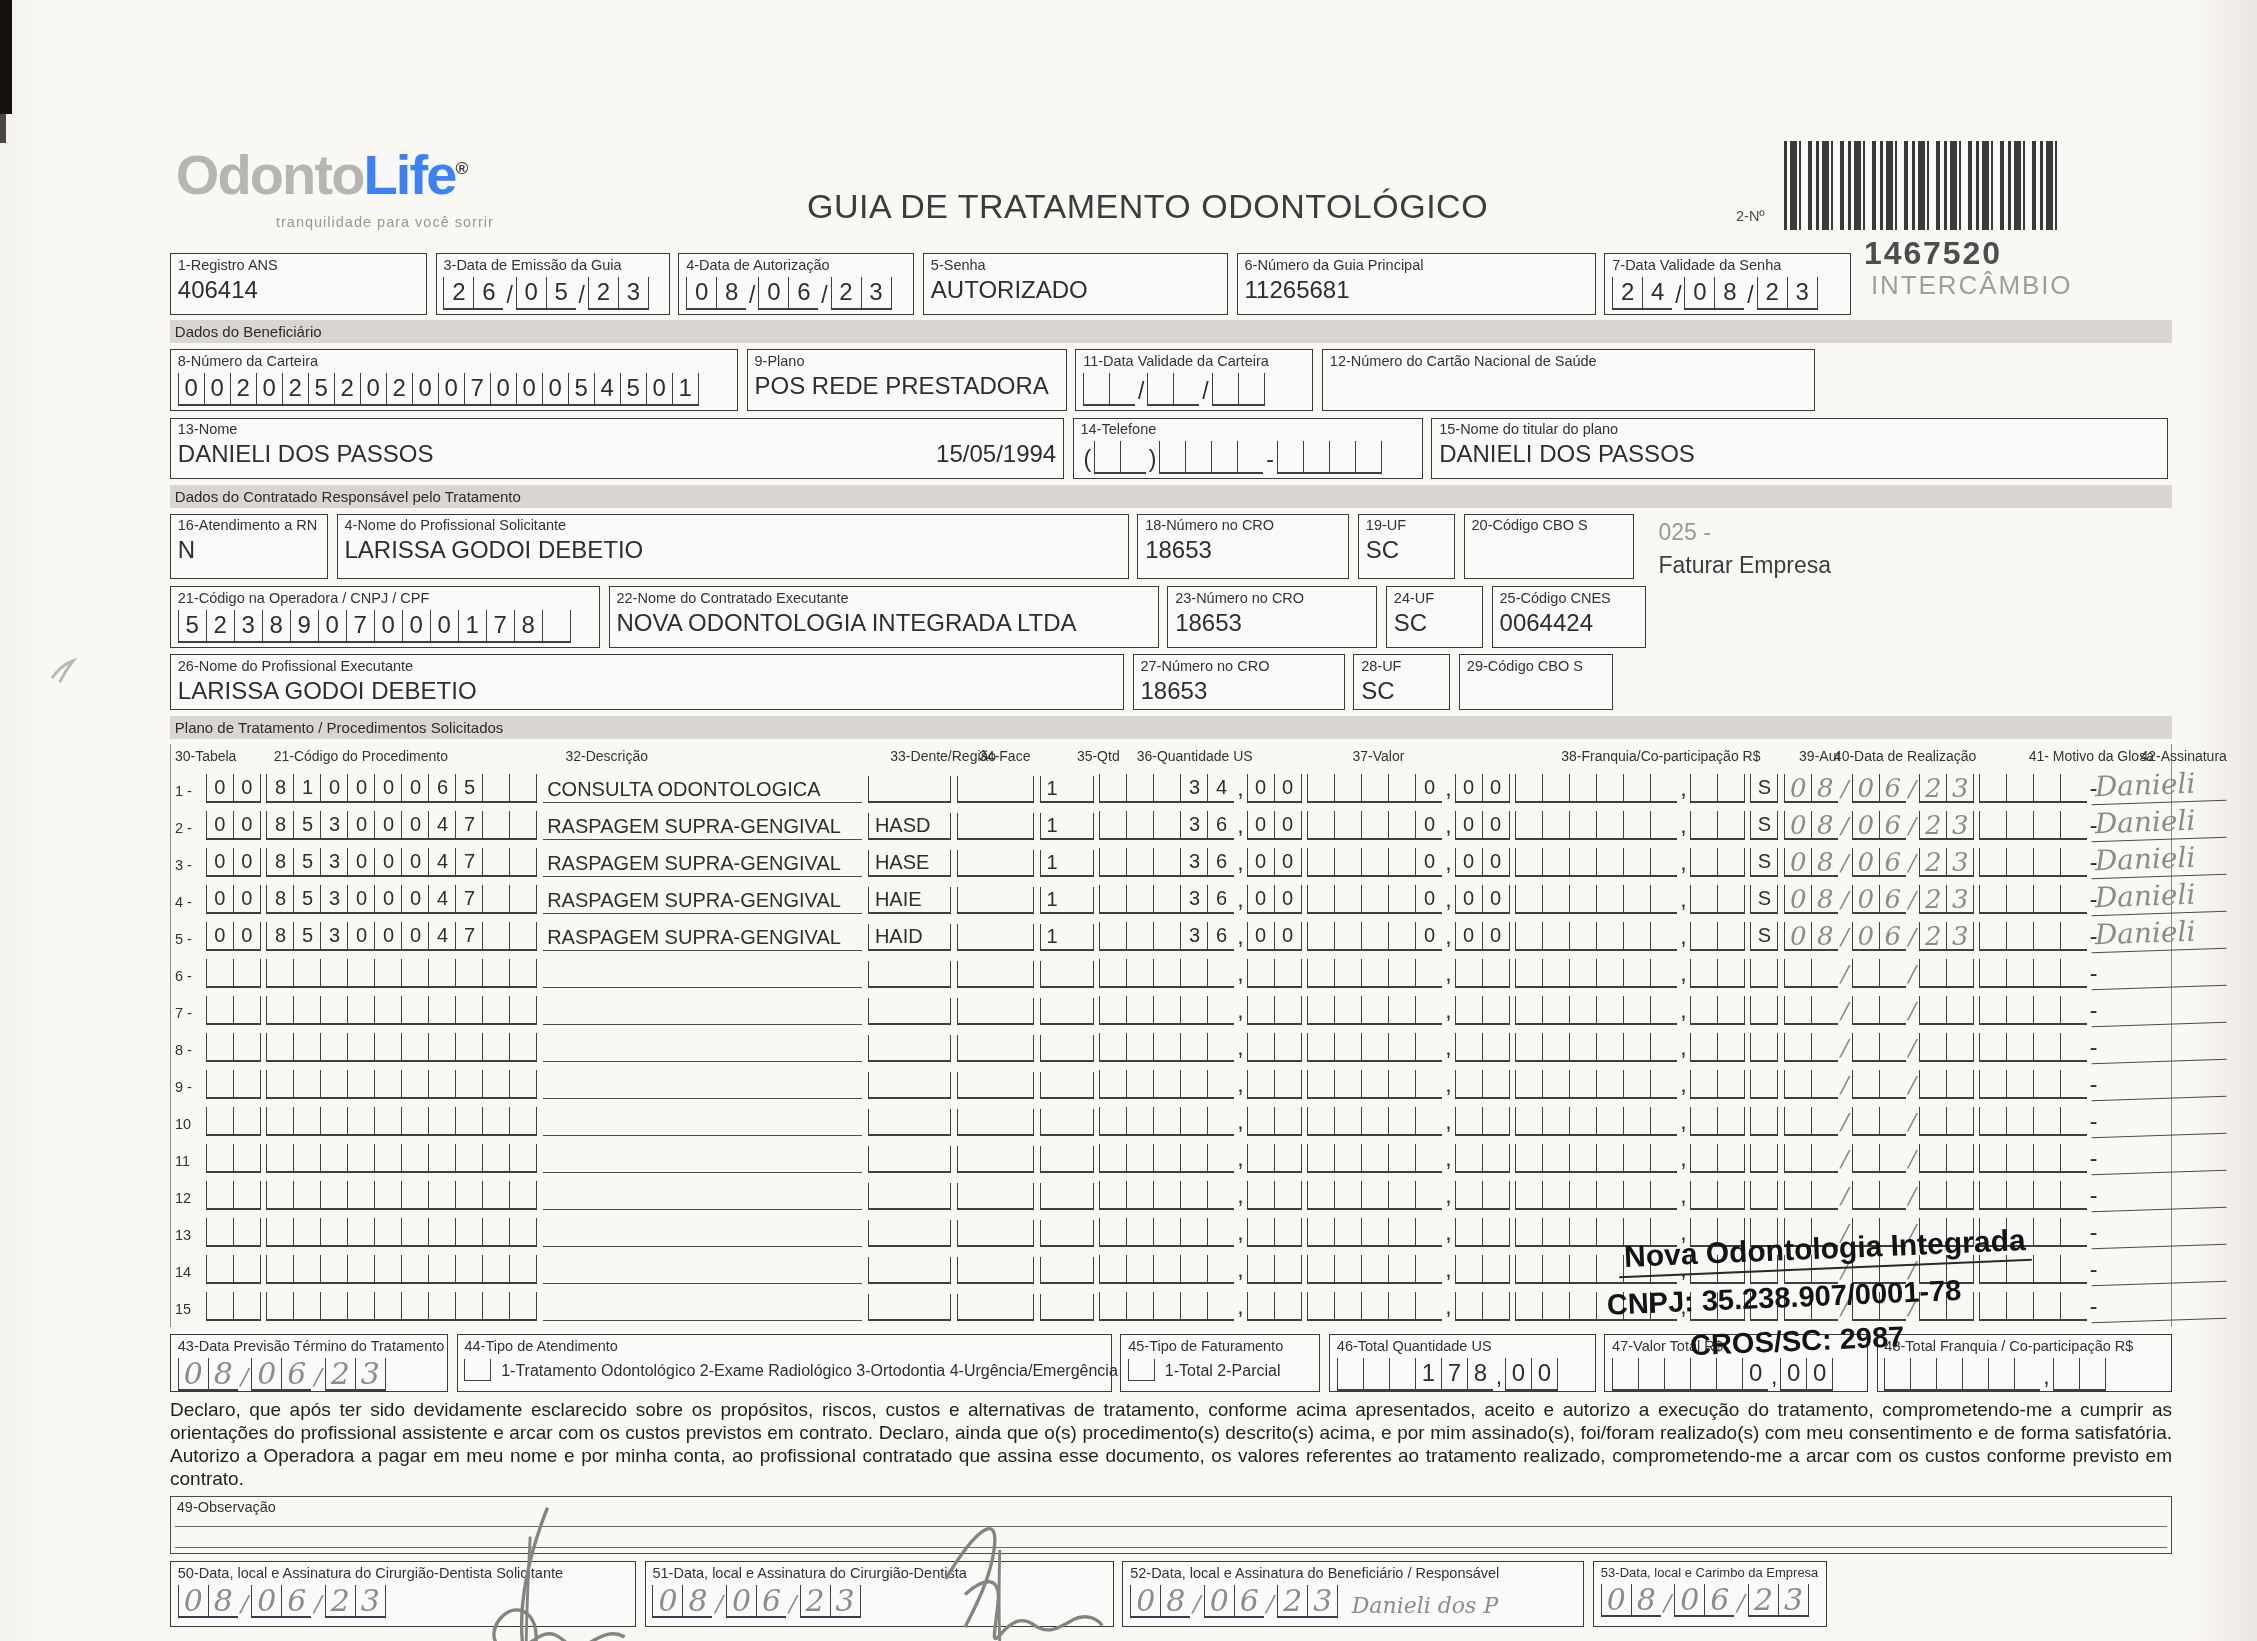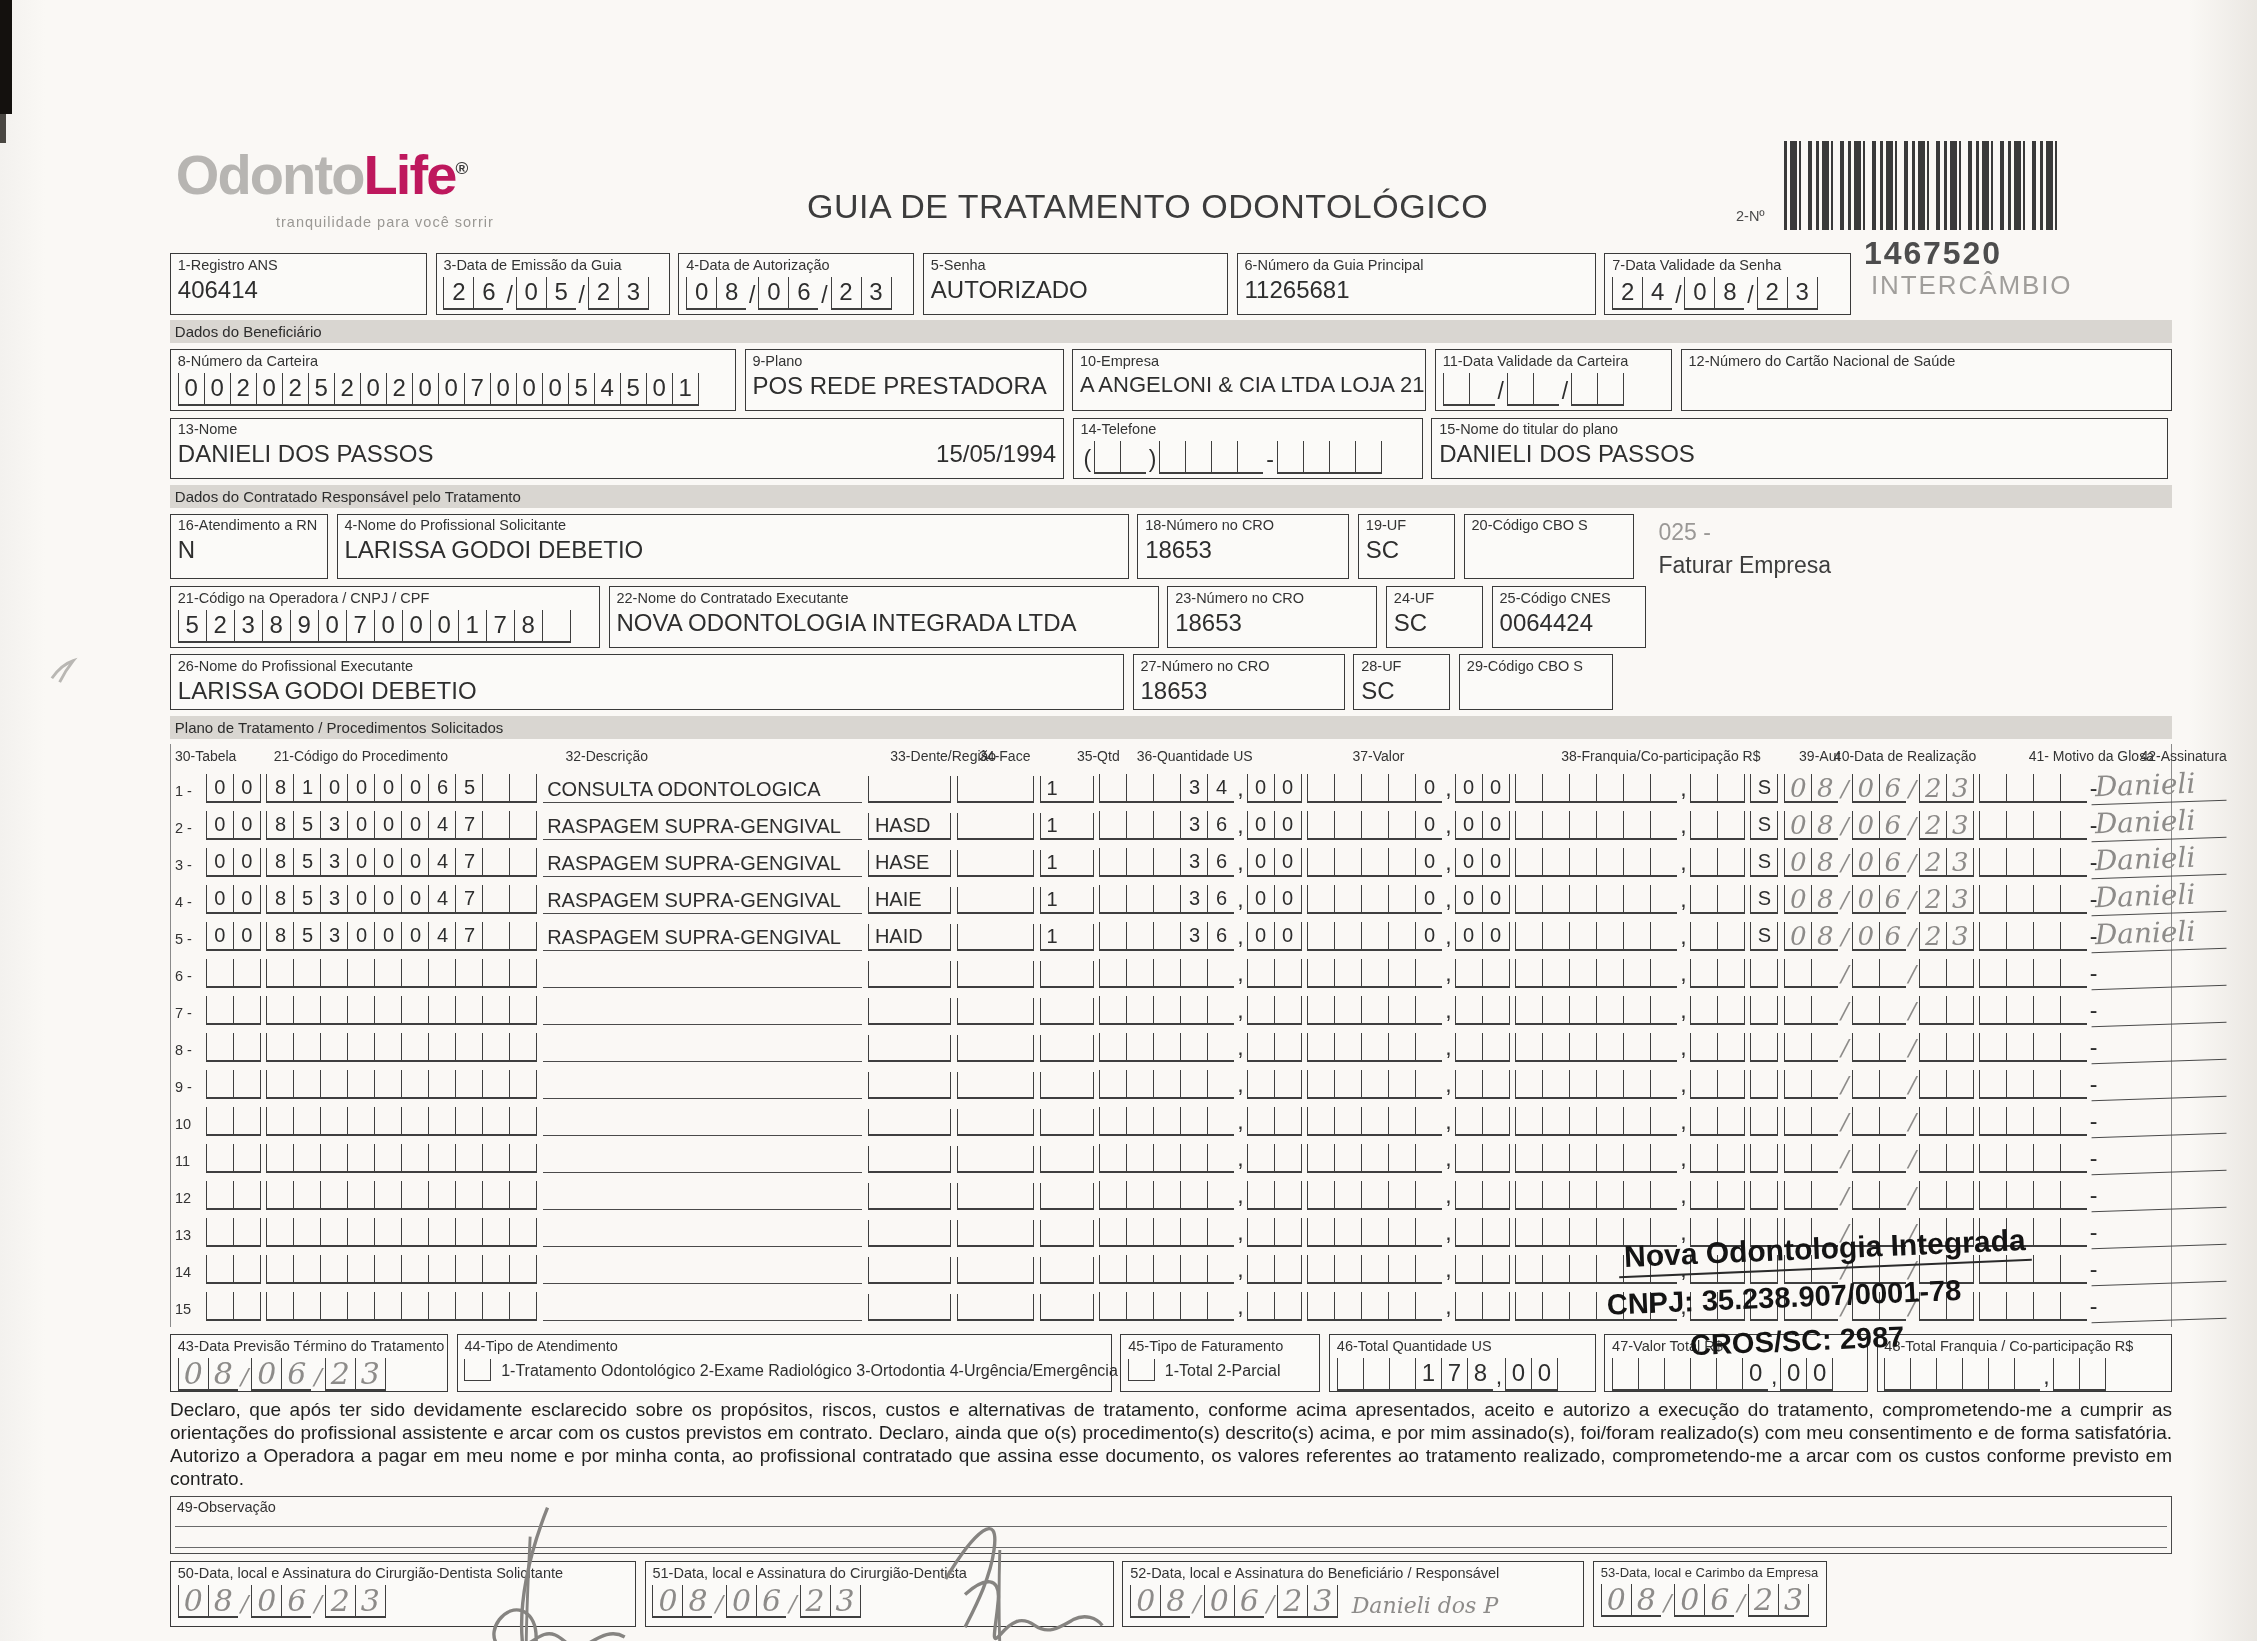"Life" .logo .blk { color: #be185d -> #3b82f6 }
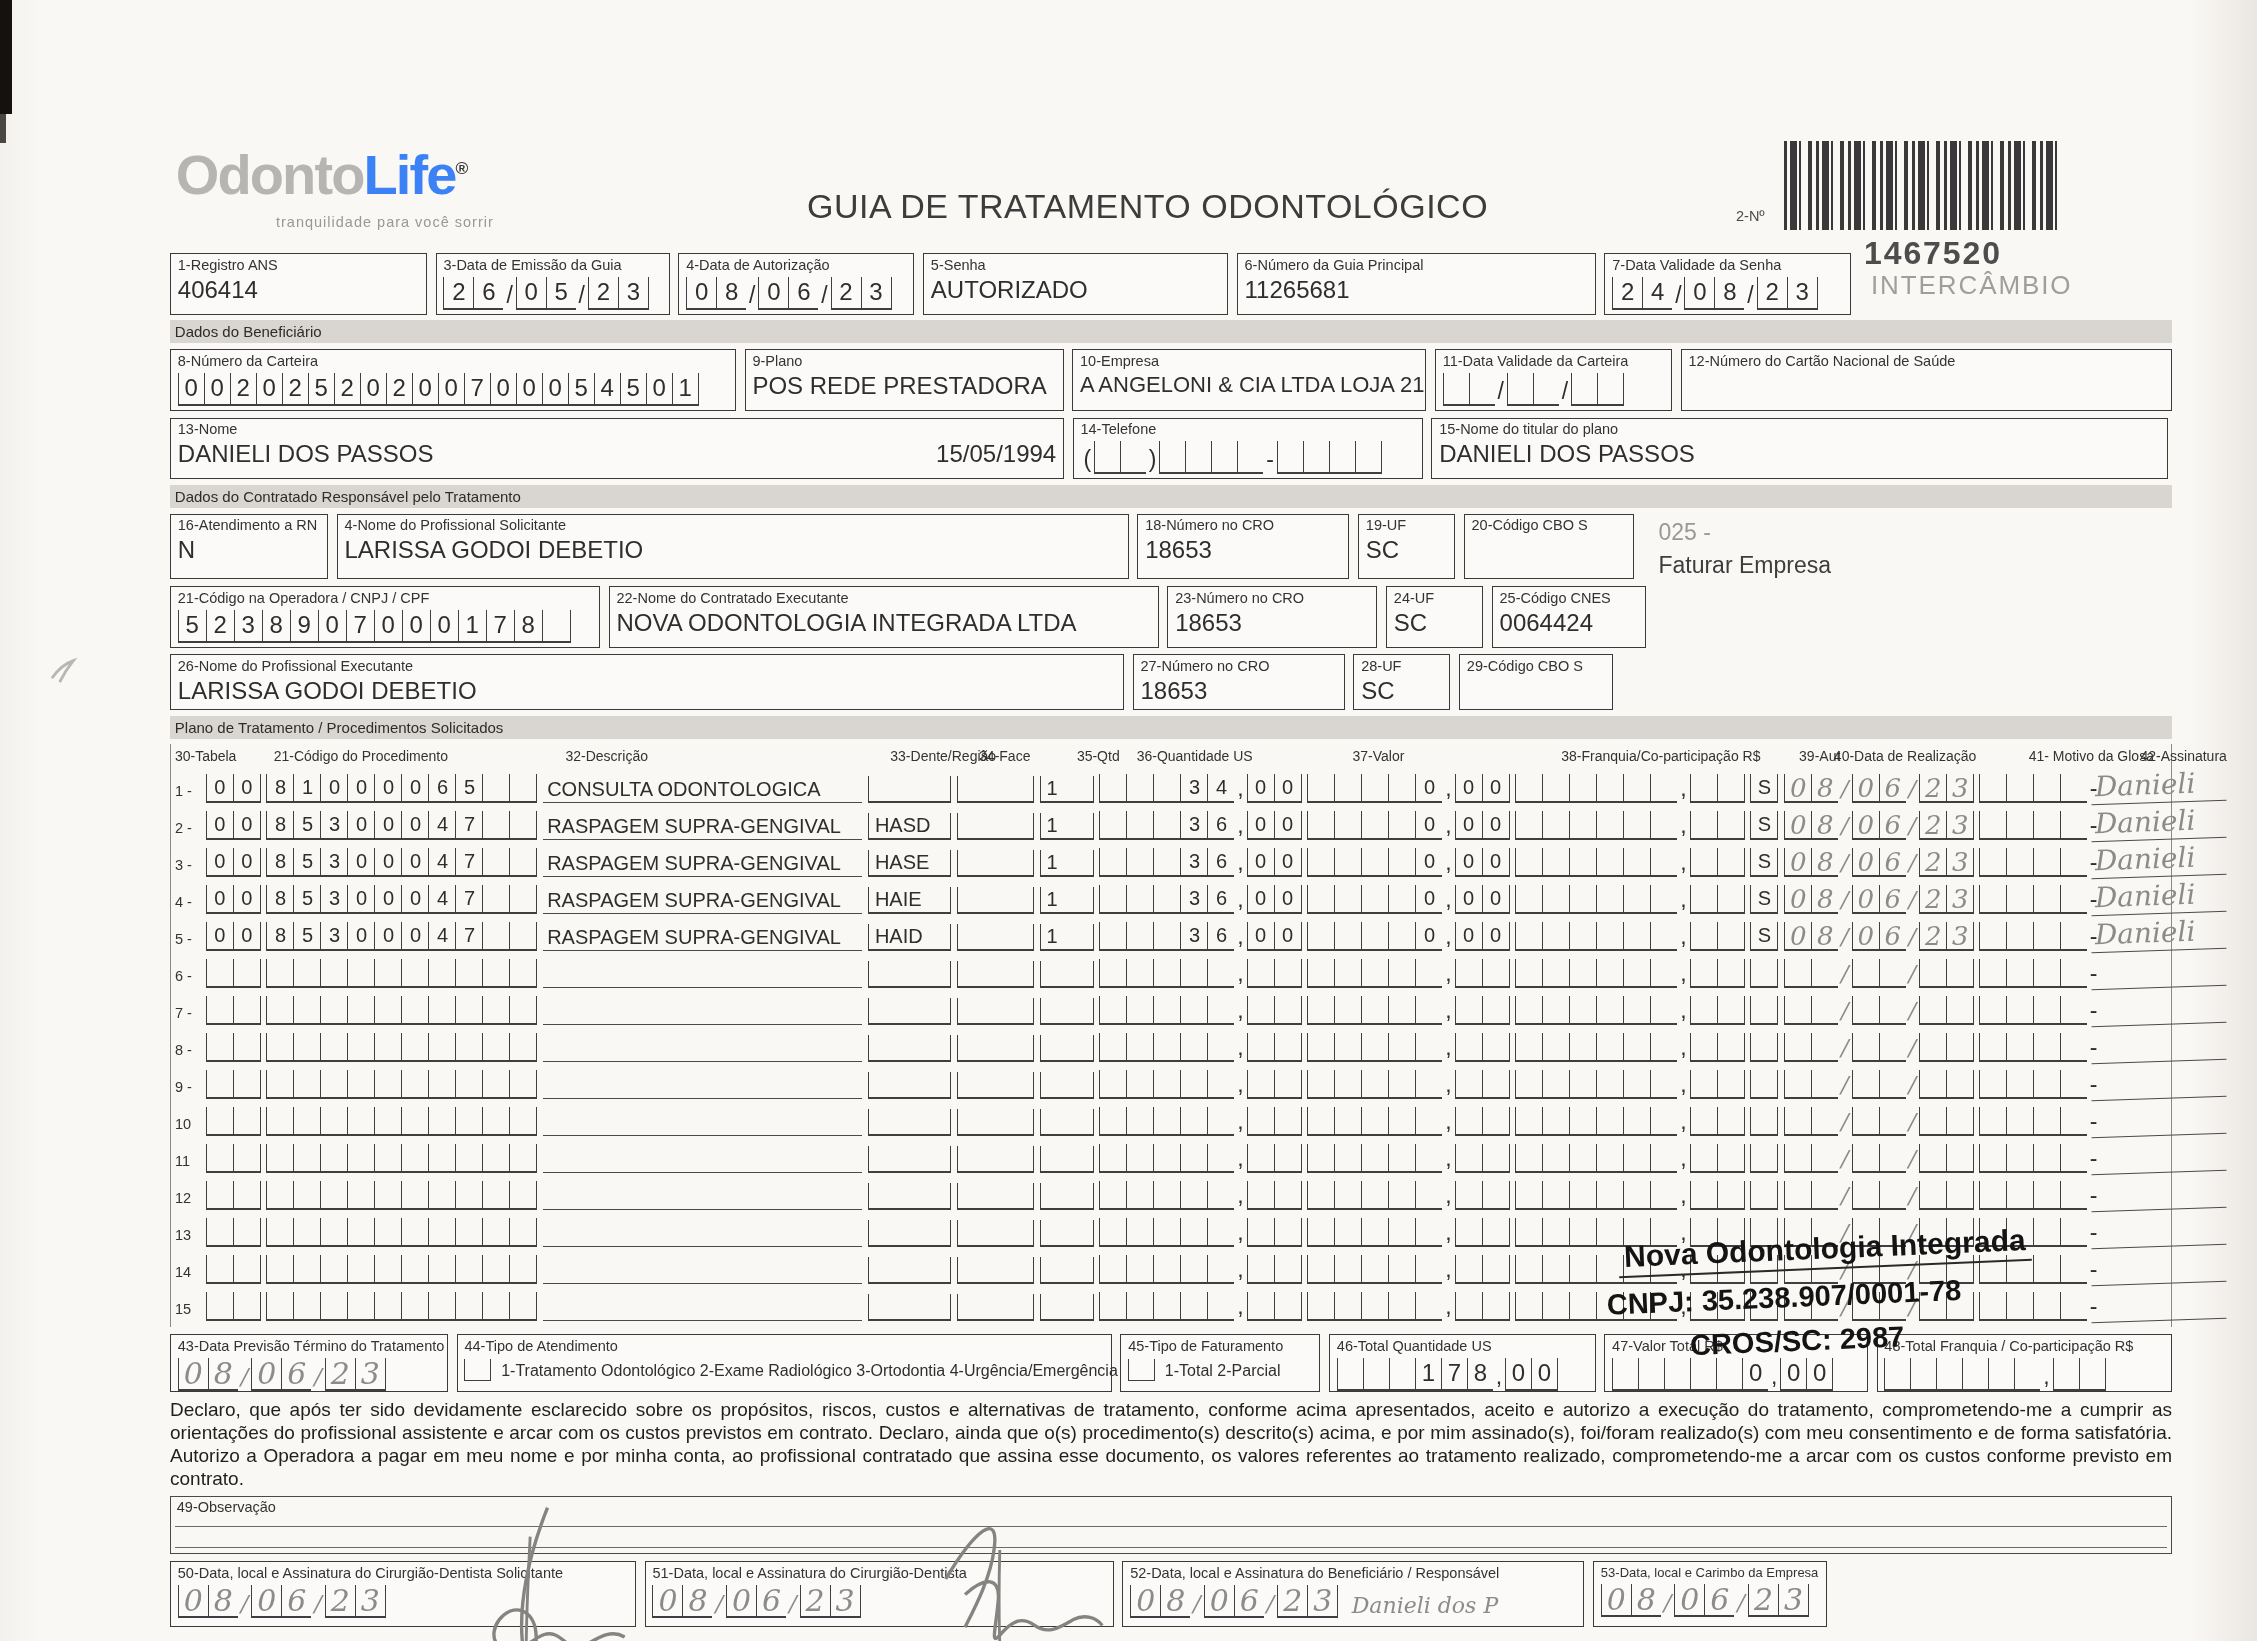"10-Empresa" div.box { html: <div> <div>10-Empresa</div> <div>A ANGELONI &amp; CIA LTDA LOJA 21</div> </div> -> none }
